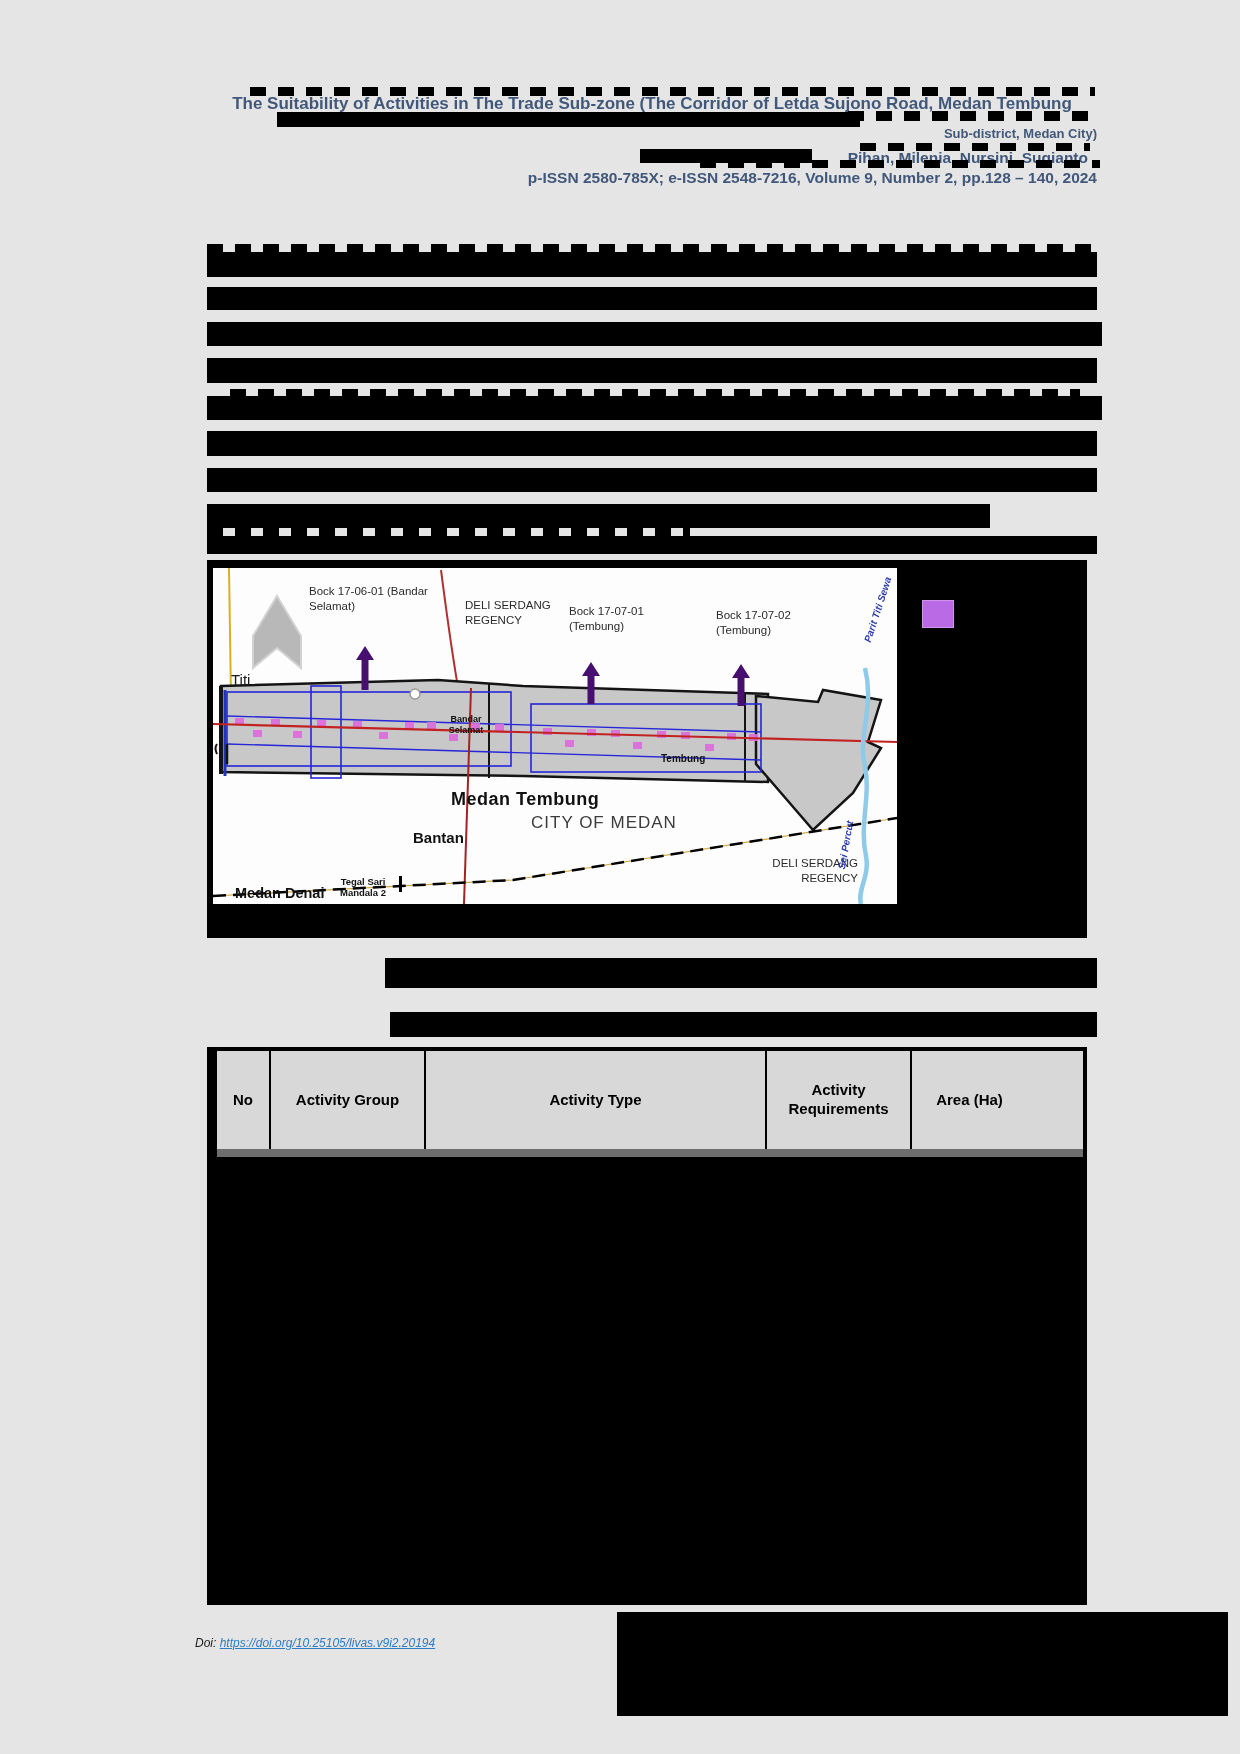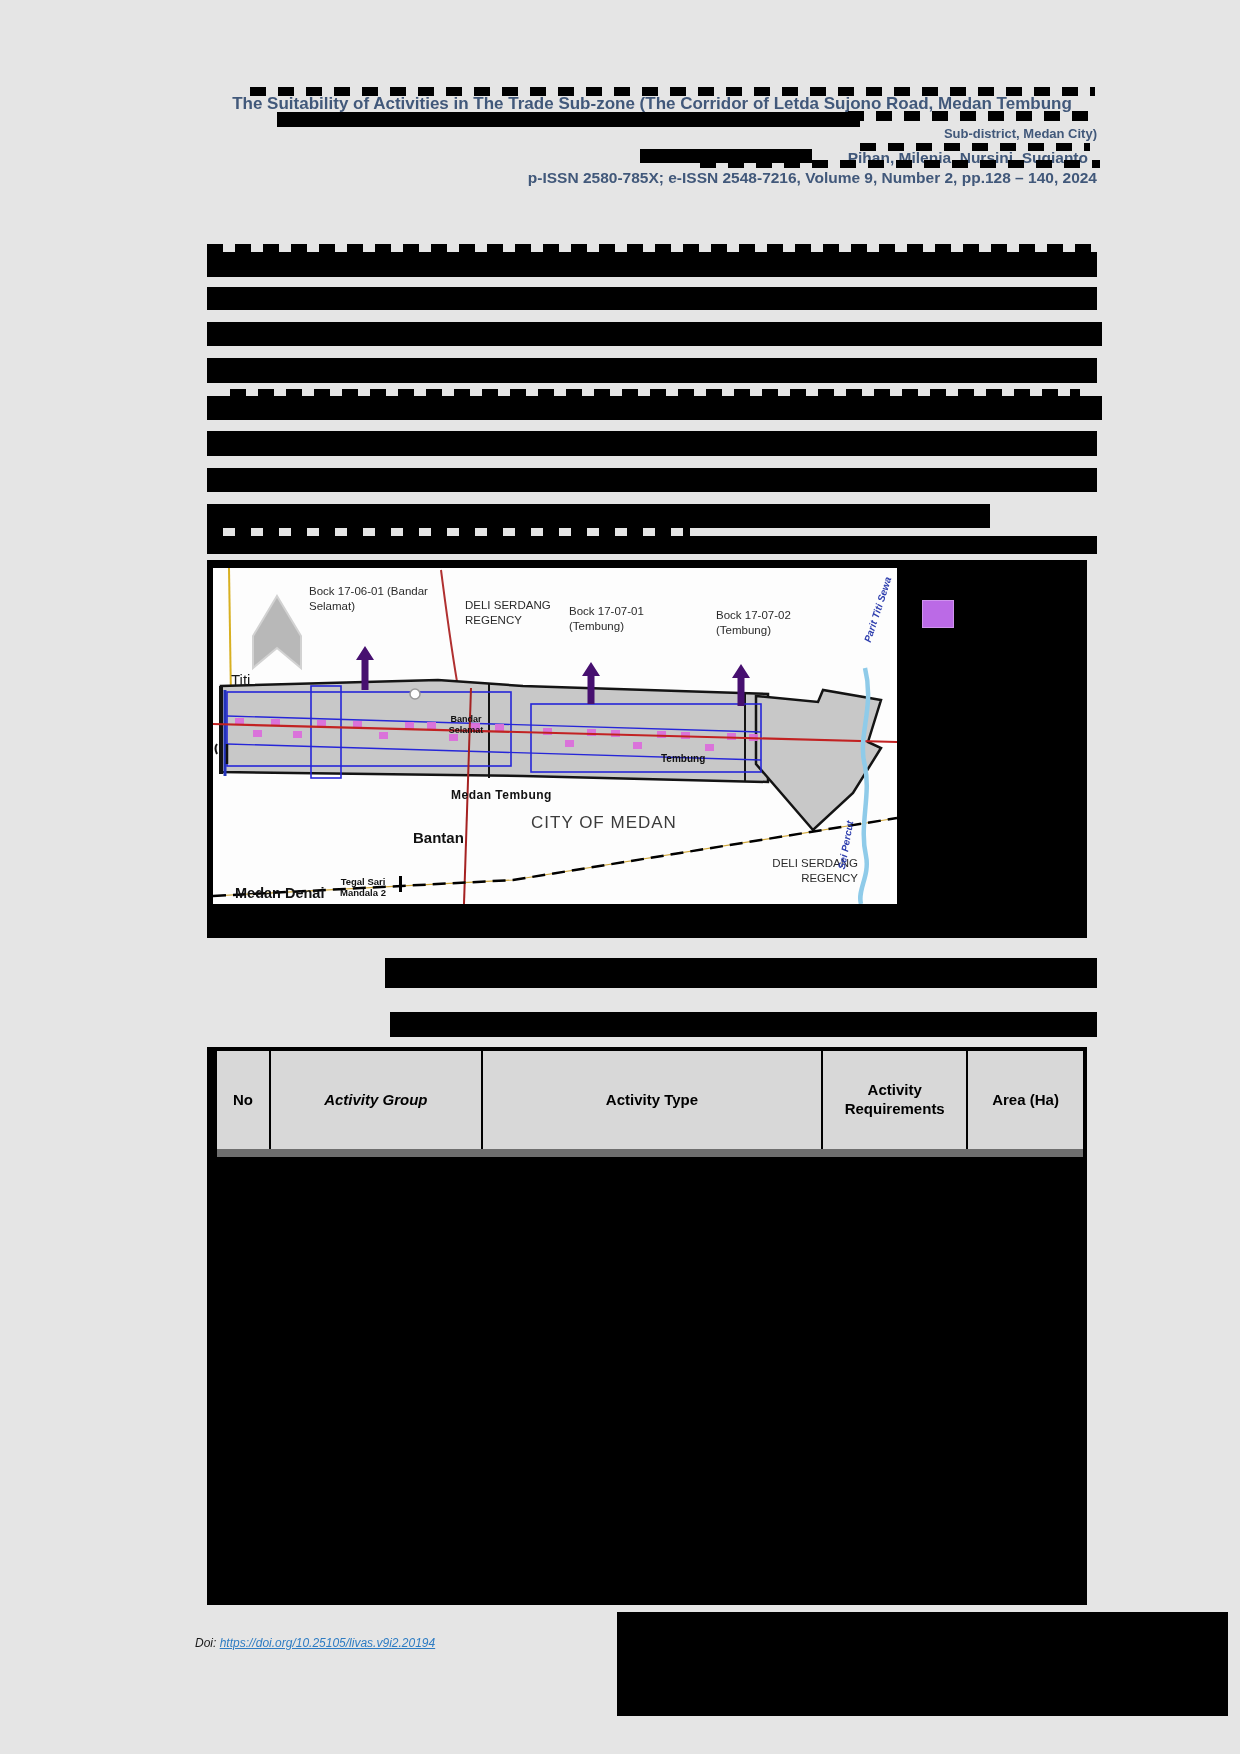"Medan Tembung" div.mlabel { font-size: 12px -> 18px }
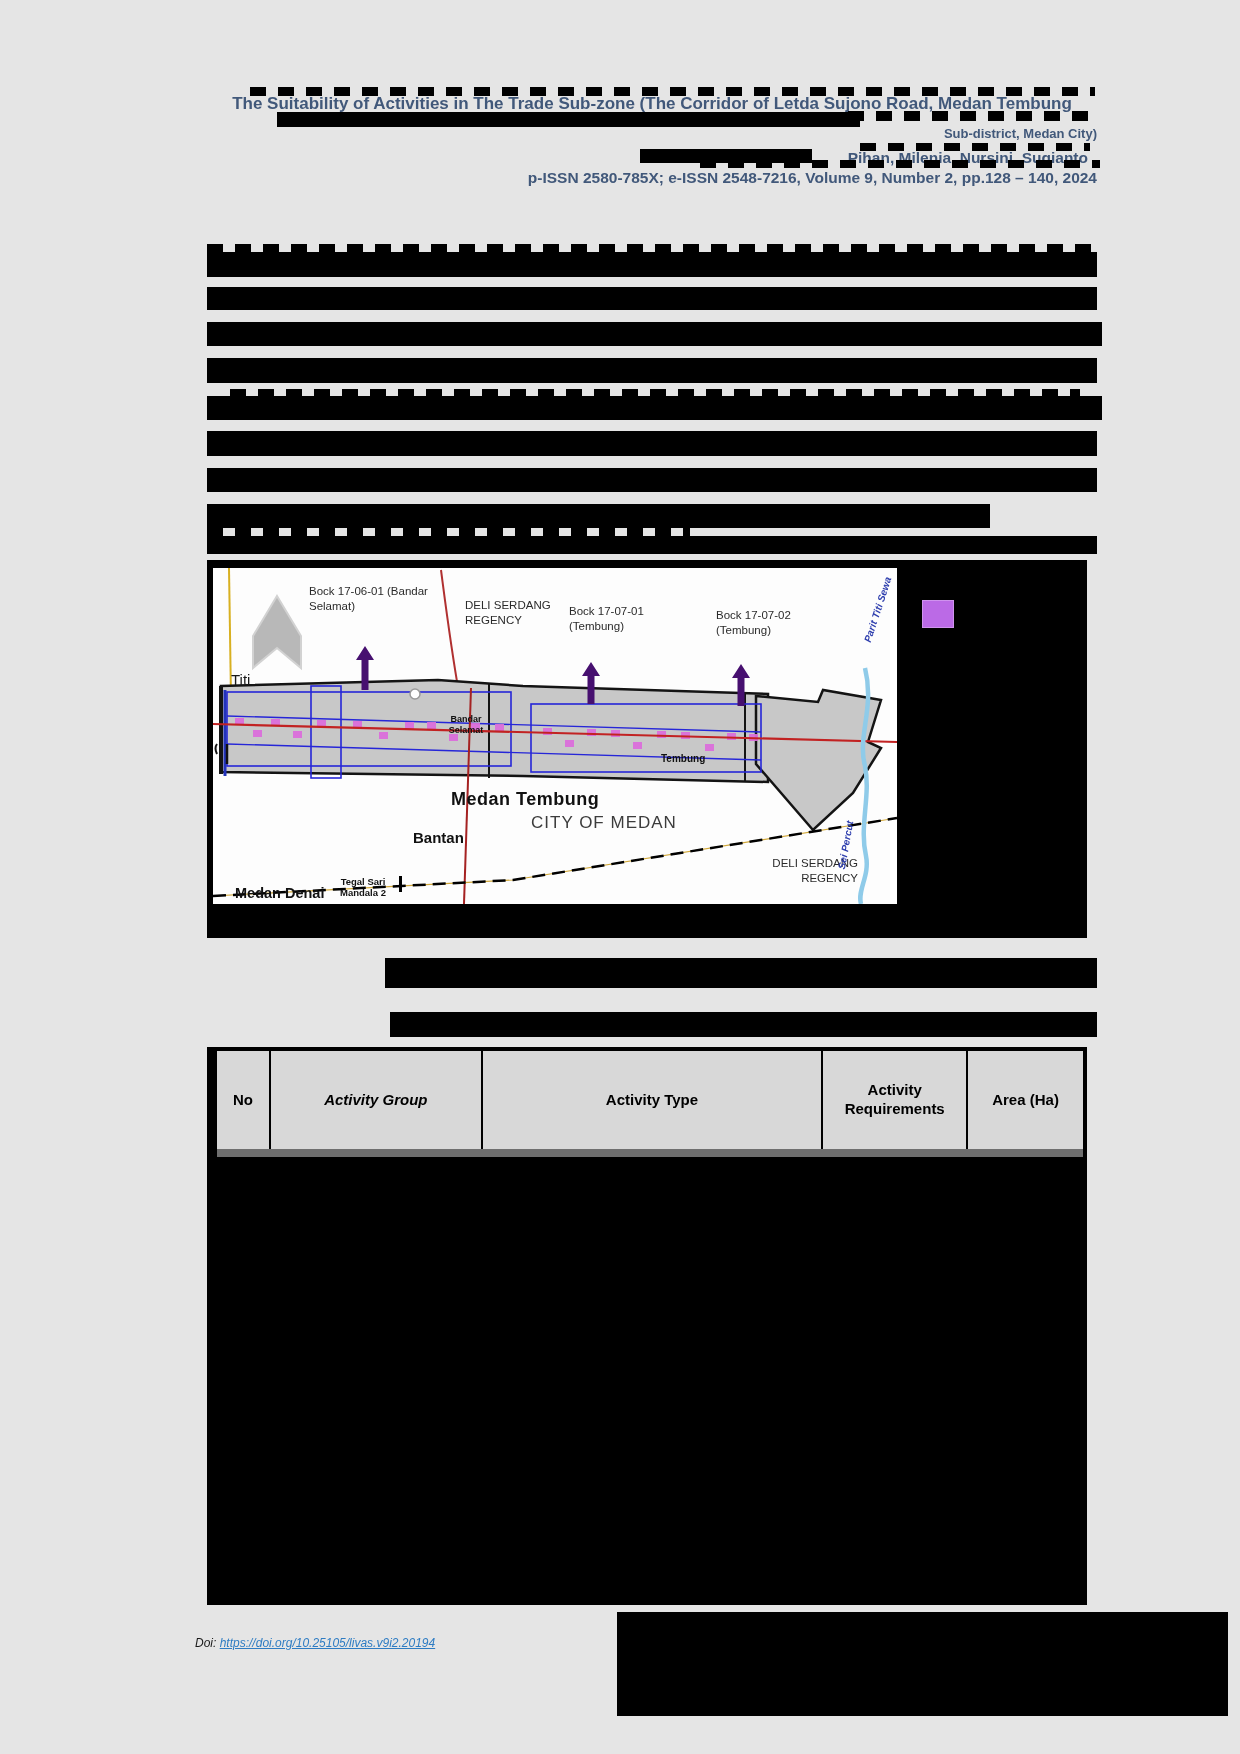"Activity Group" div.th { font-style: italic -> none; width: 212px -> 155px }
